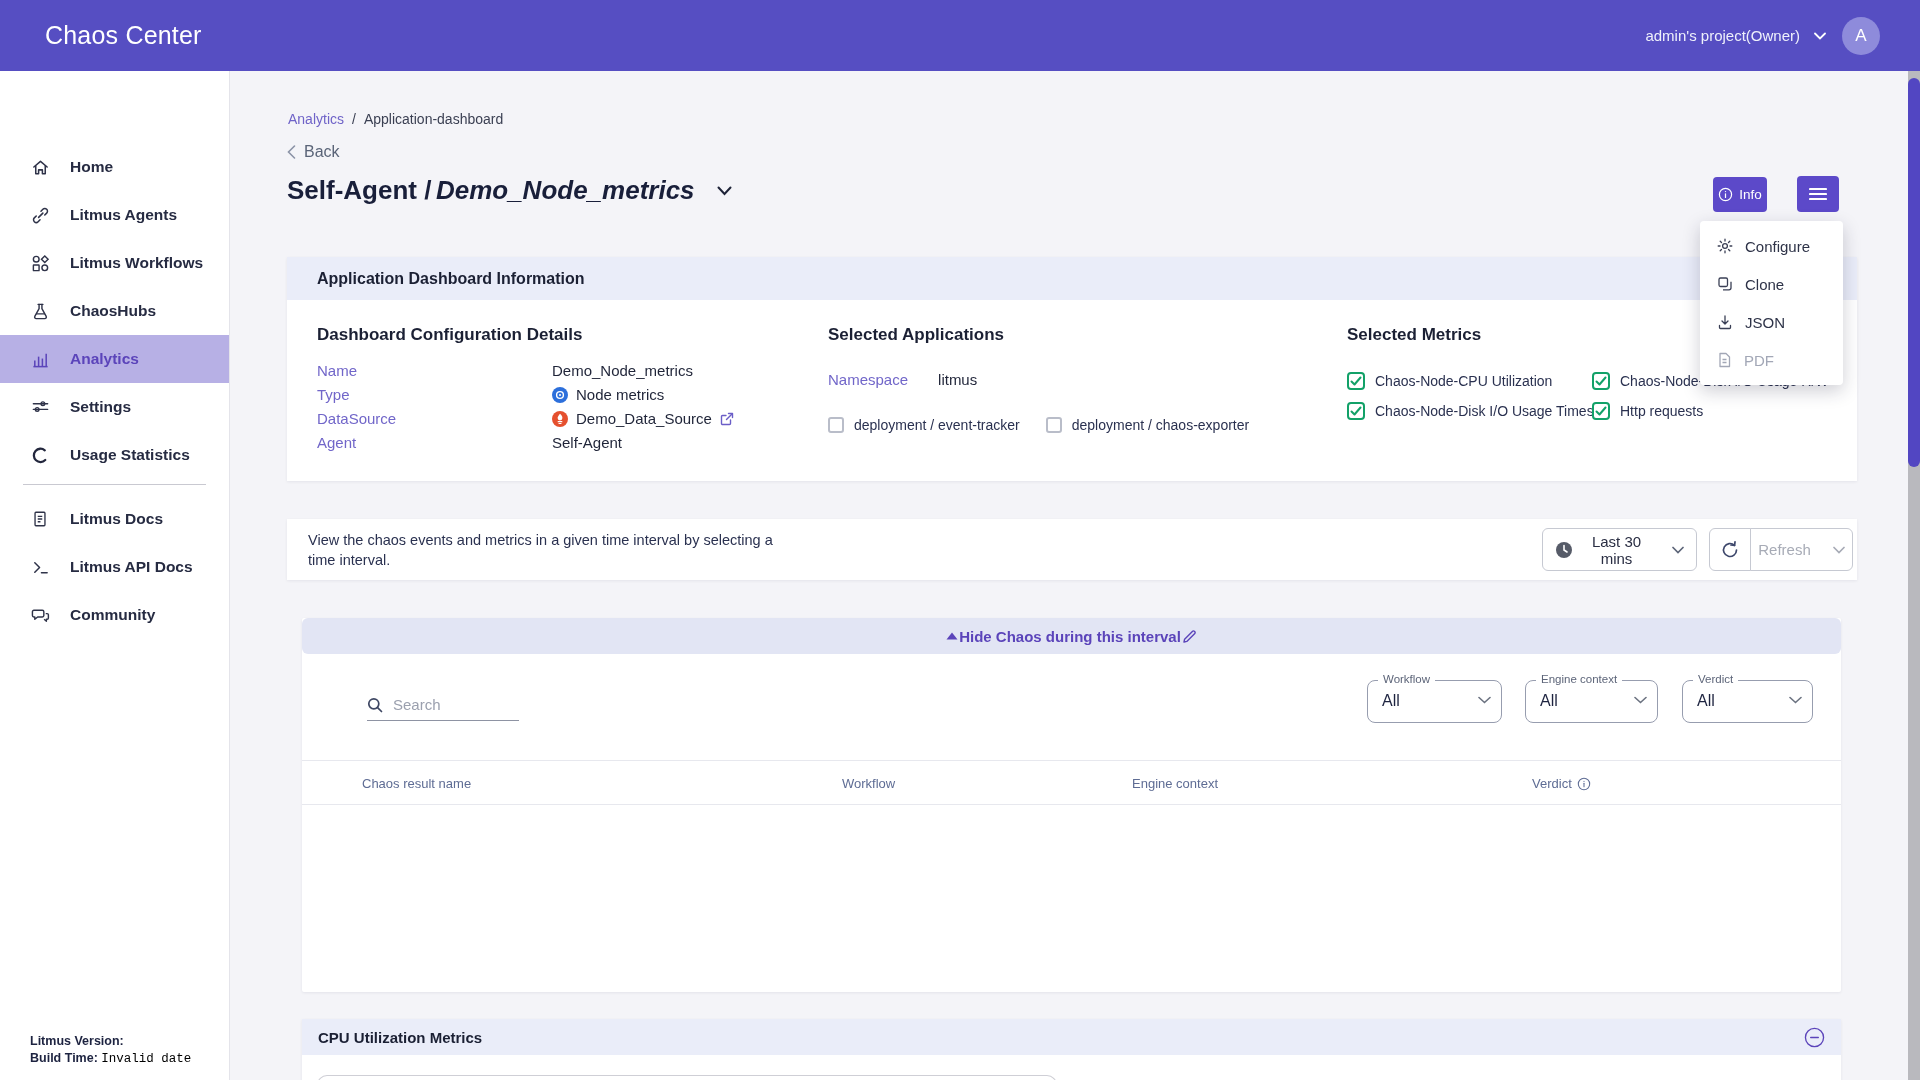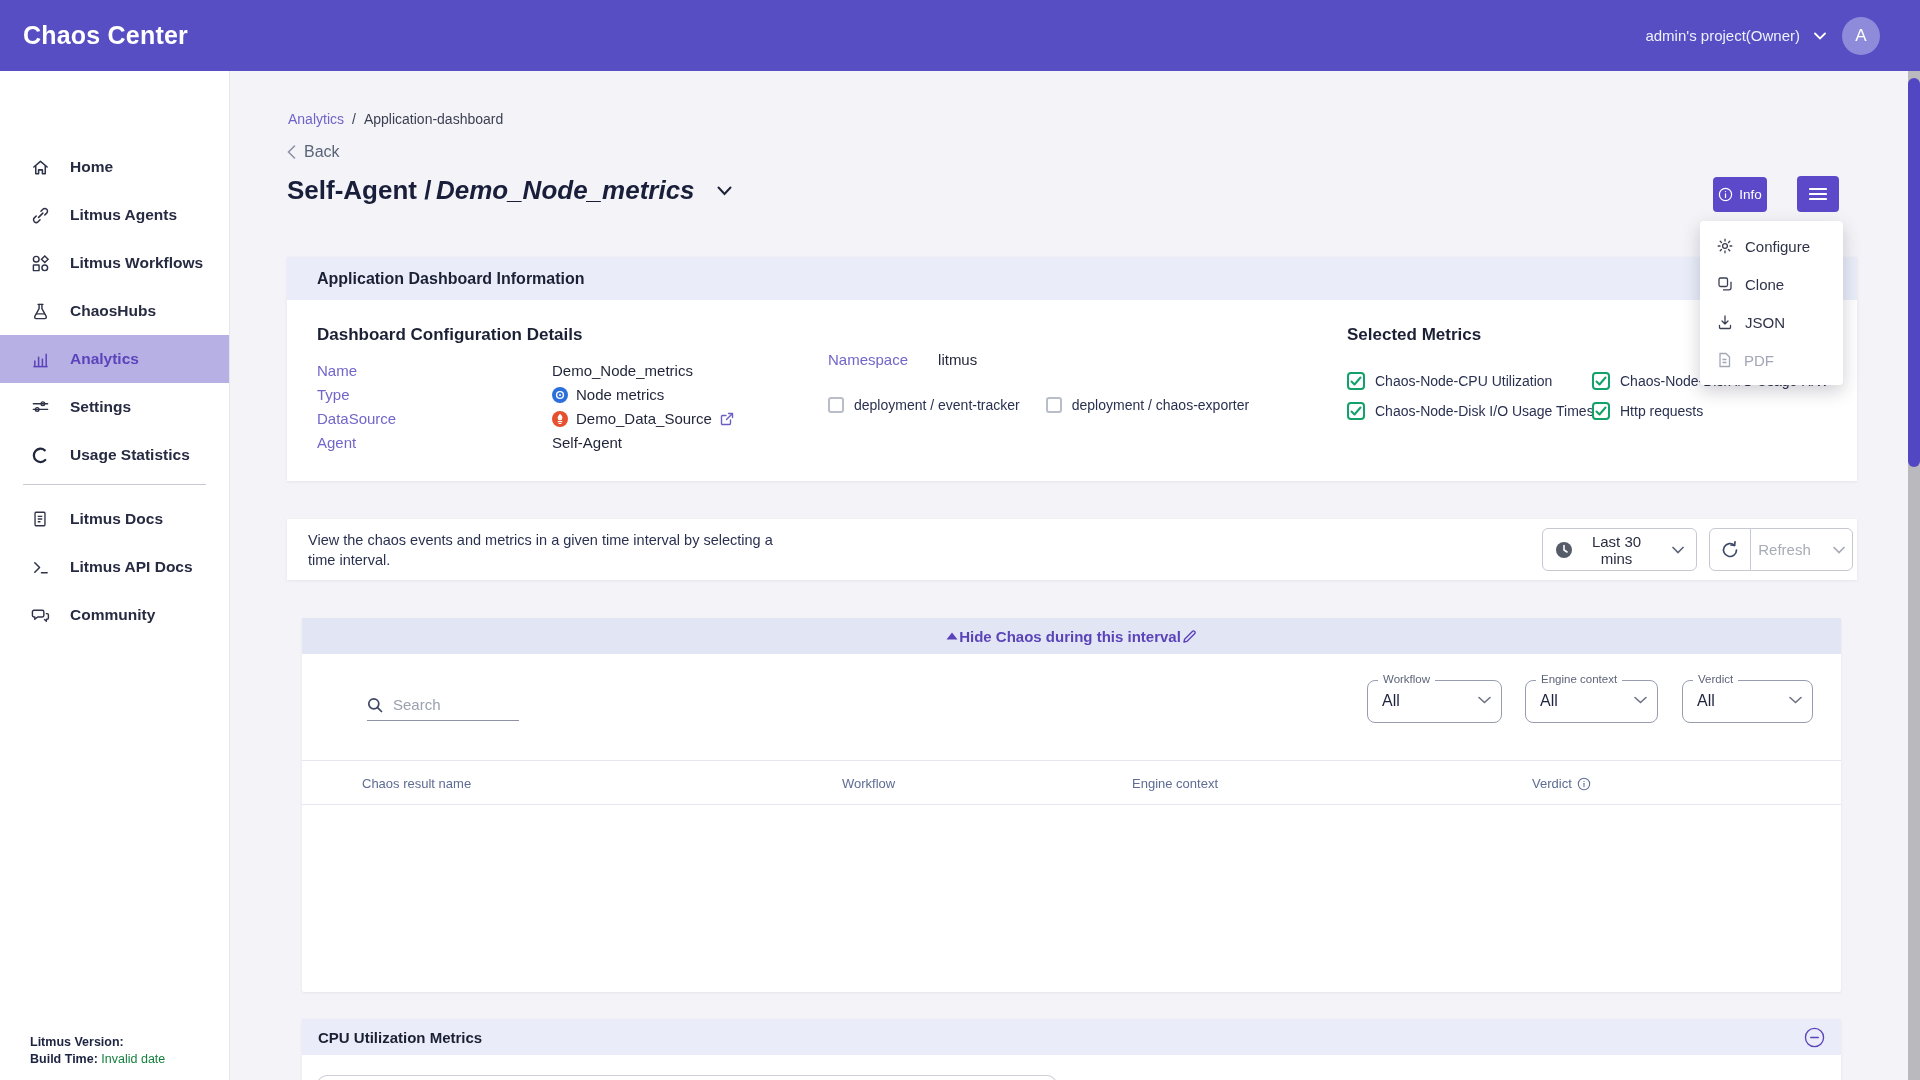"Chaos Center" .brand { font-weight: 700 -> 400; margin-left: 23px -> 45px }
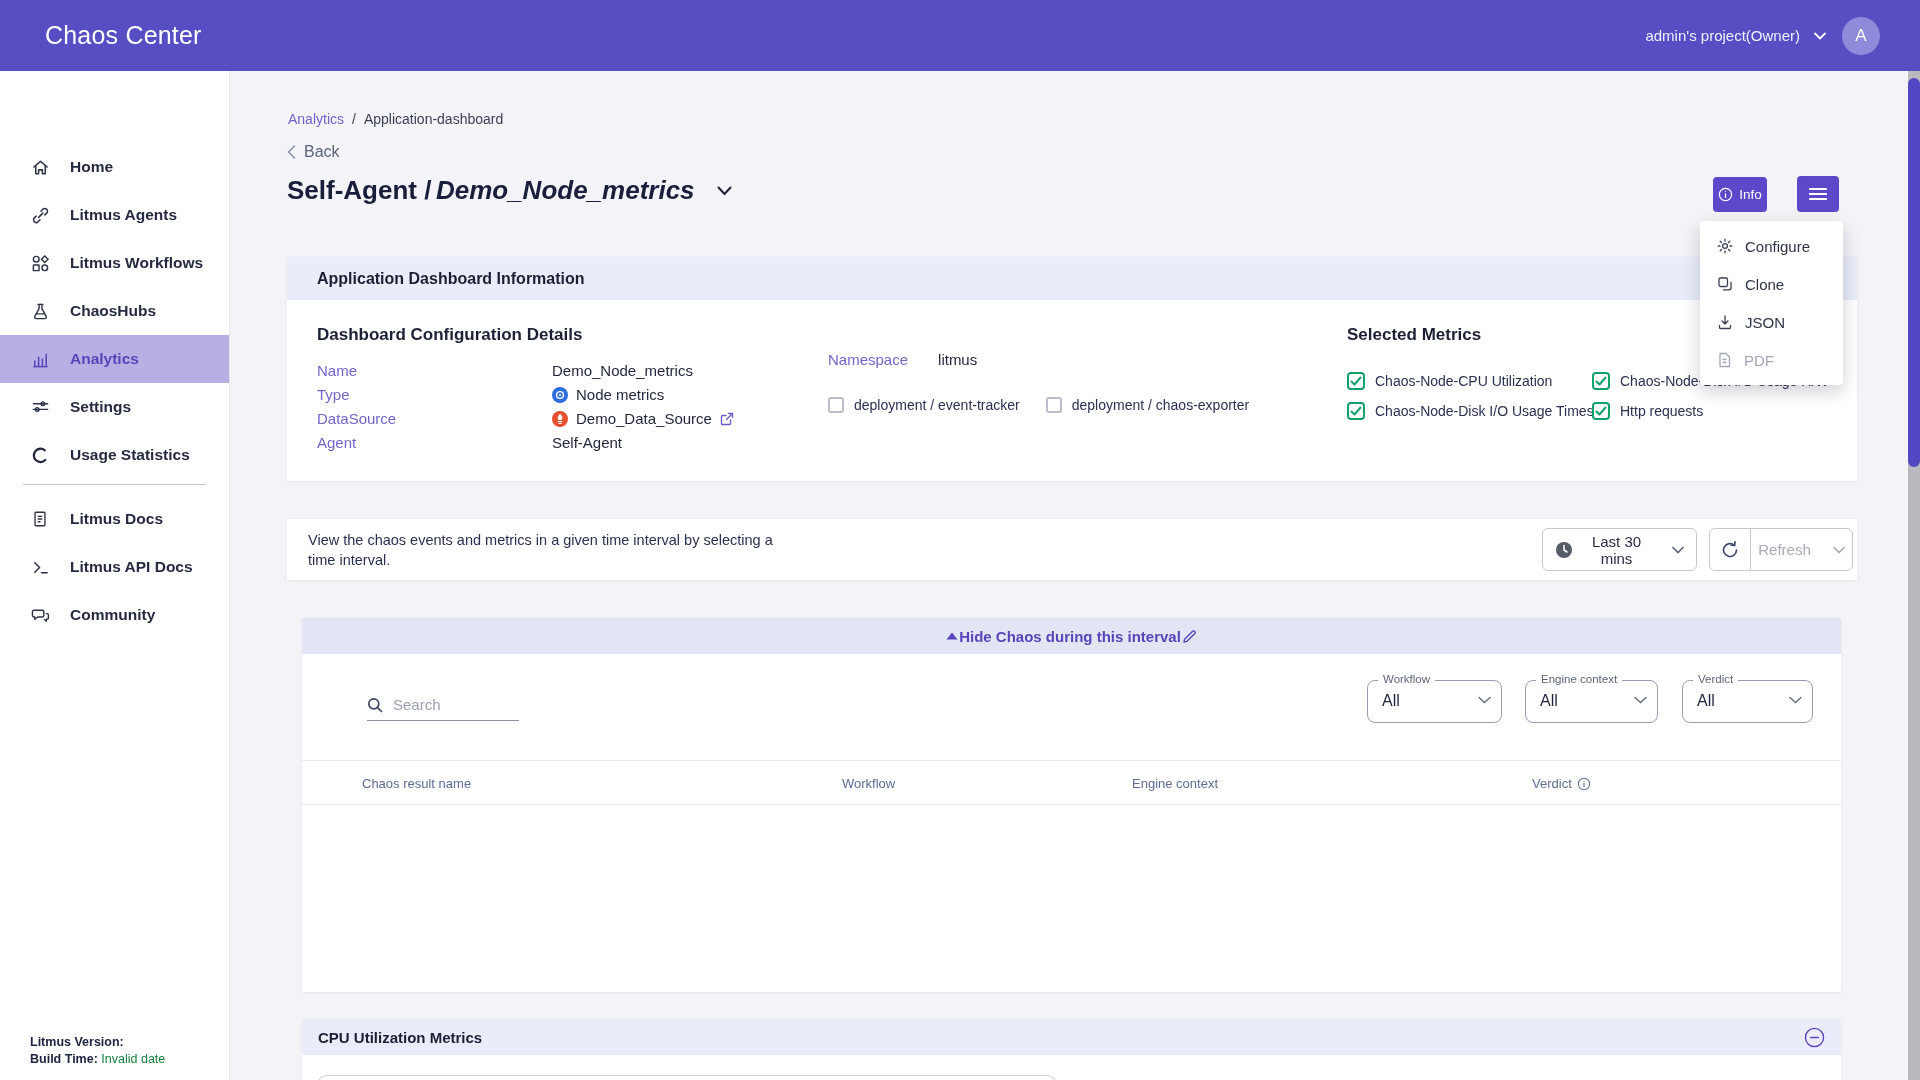"Selected Applications" h3 { html: none -> <h3>Selected Applications</h3> }
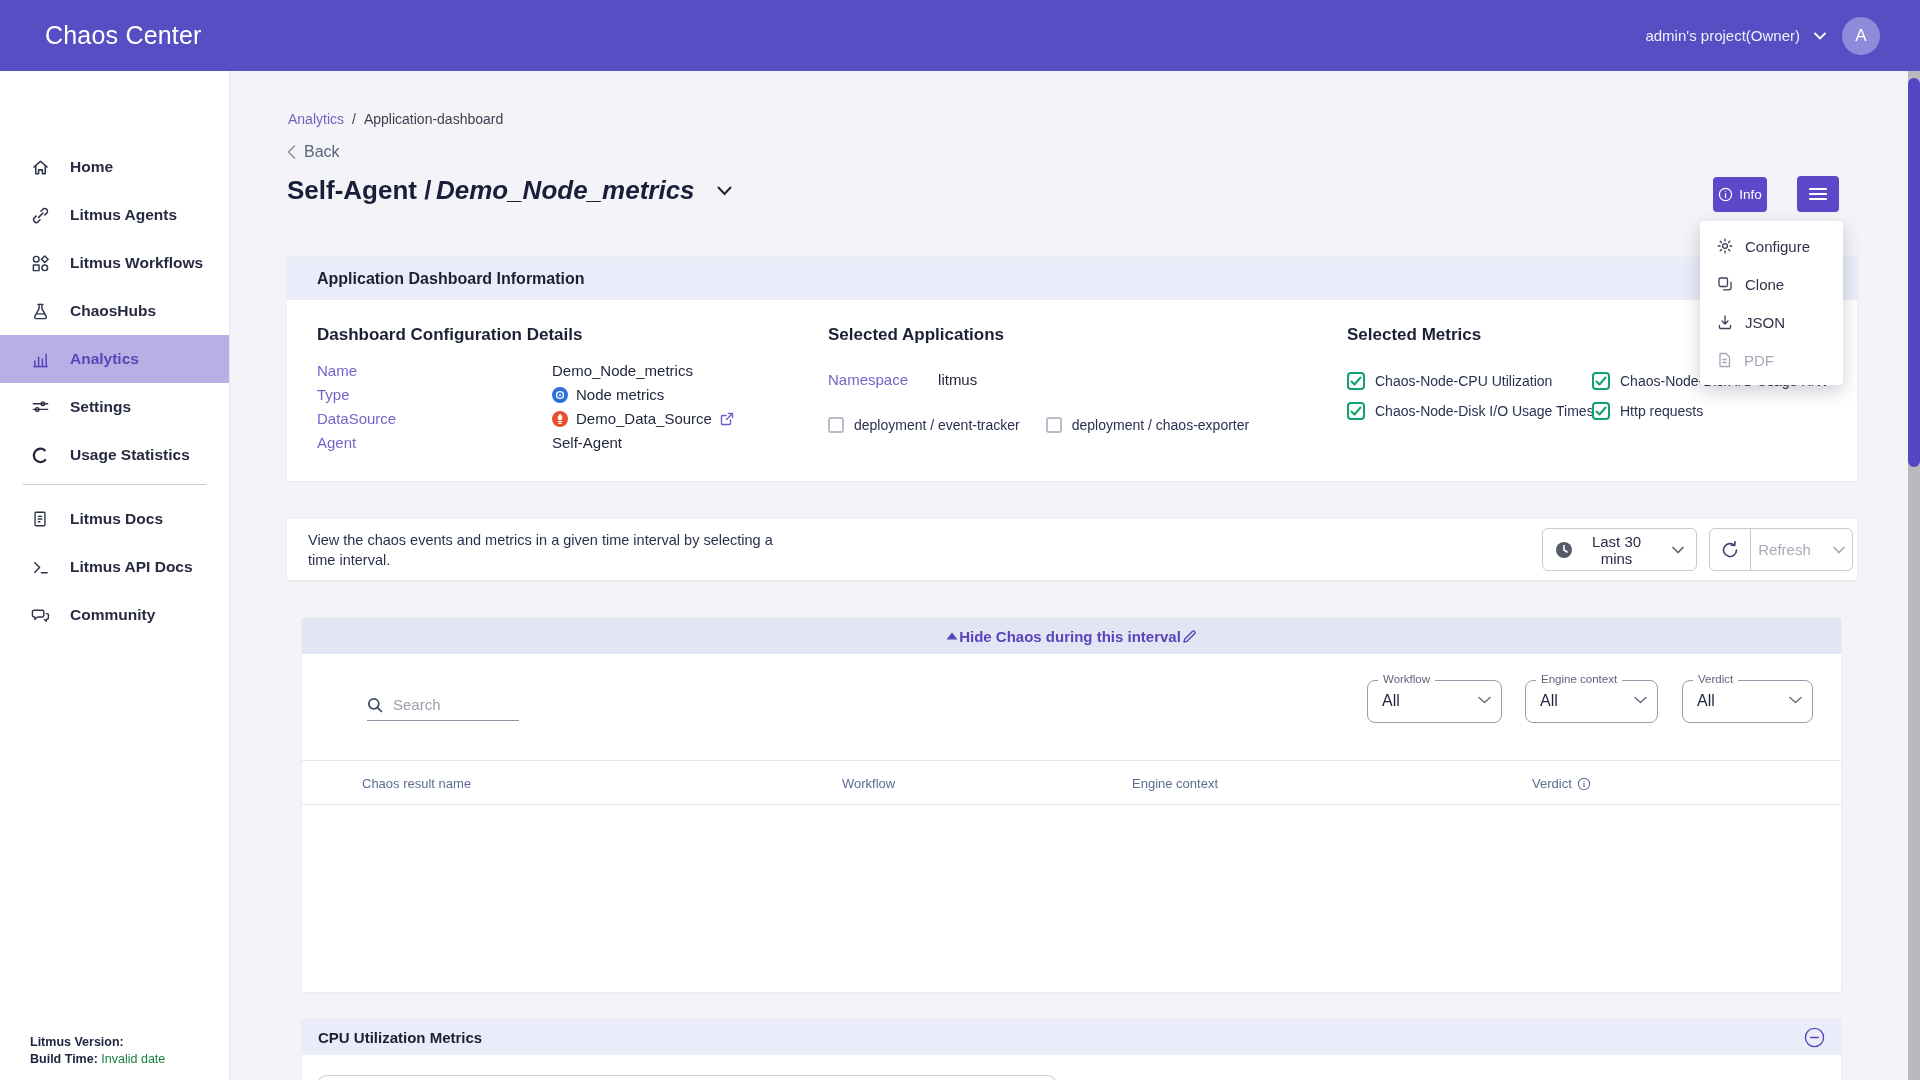"Hide Chaos during this interval" .collapse-bar { border-radius: none -> 6px }
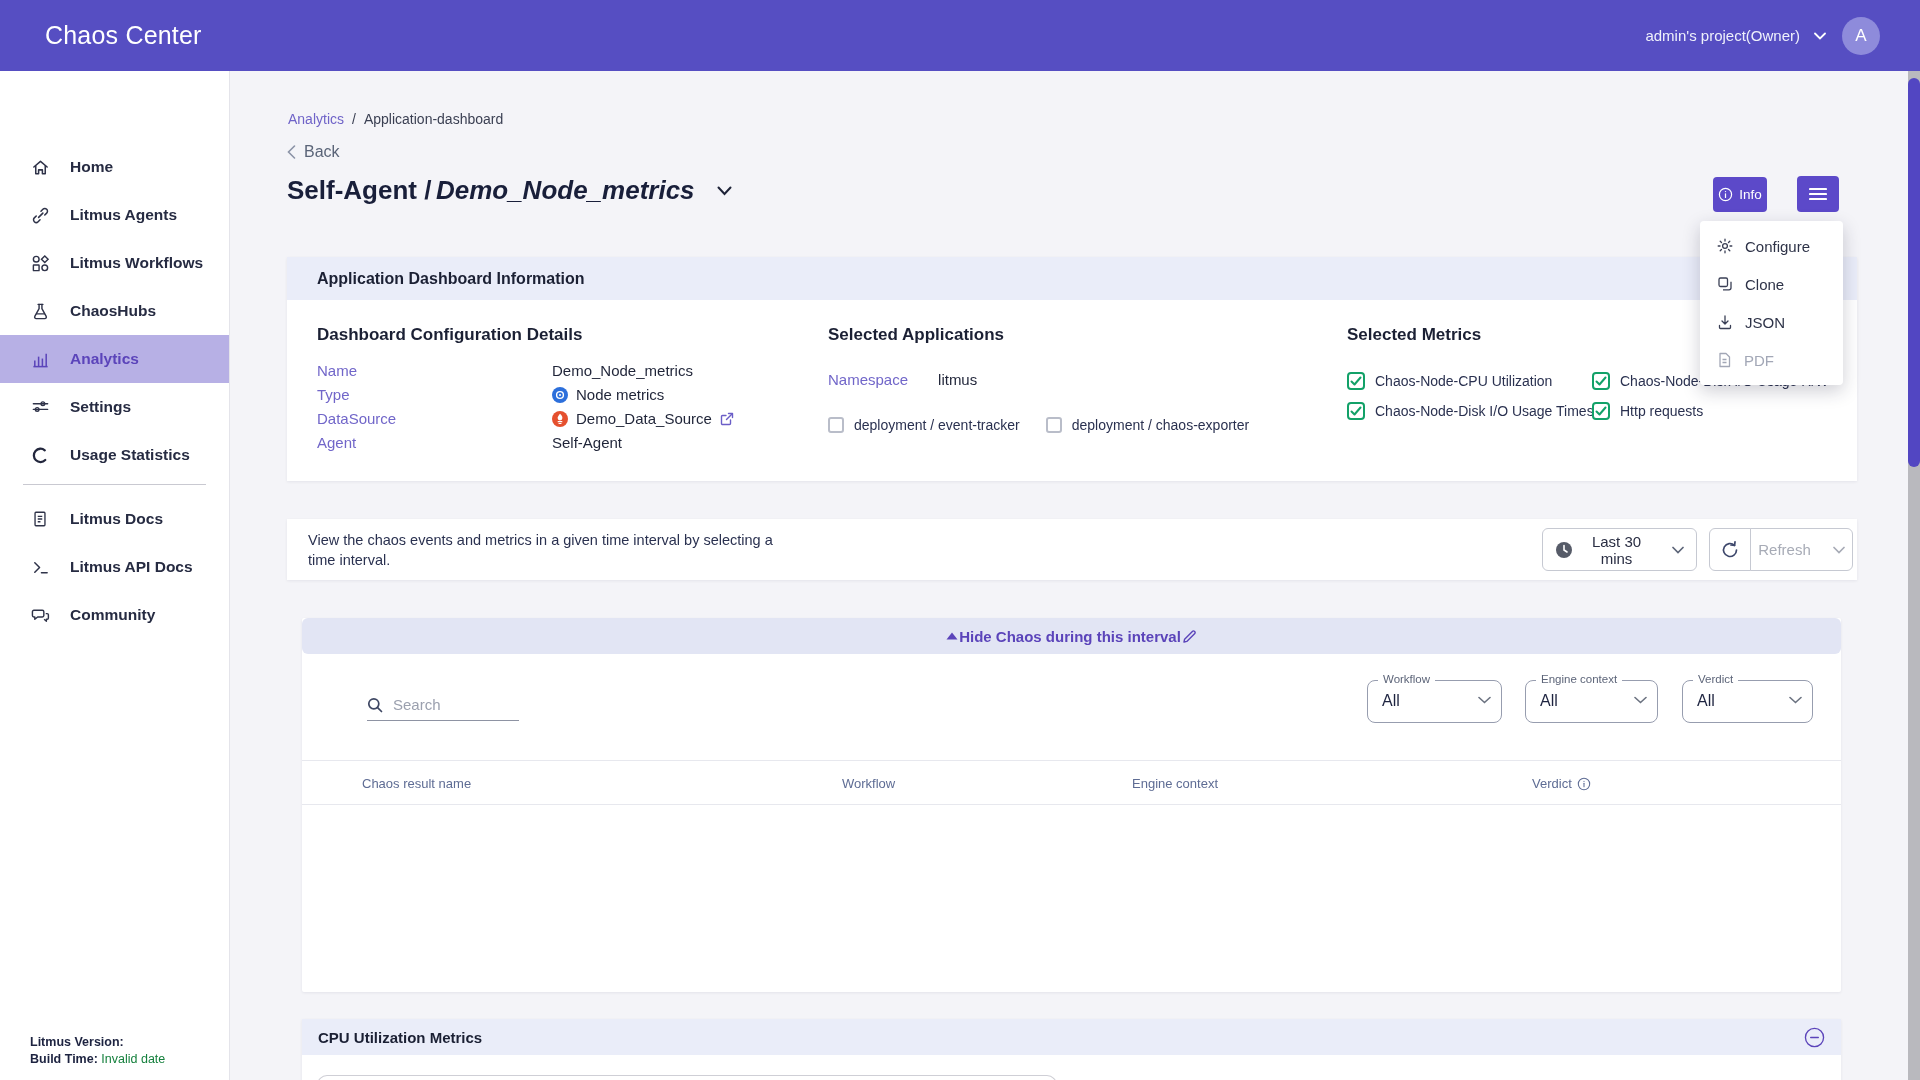"Invalid date" .version .muted { color: #15803d -> #000000; font-family: none -> Liberation Mono, monospace }
